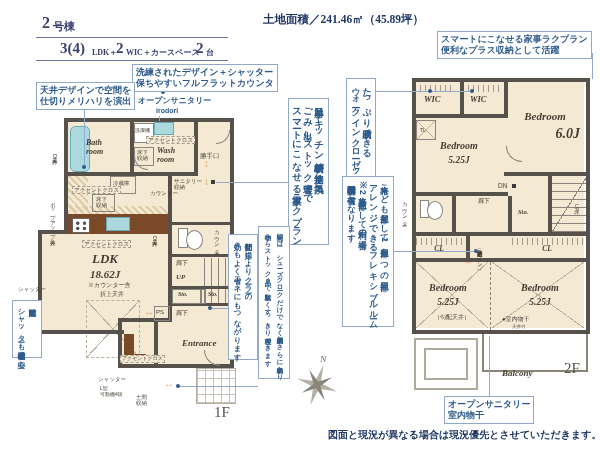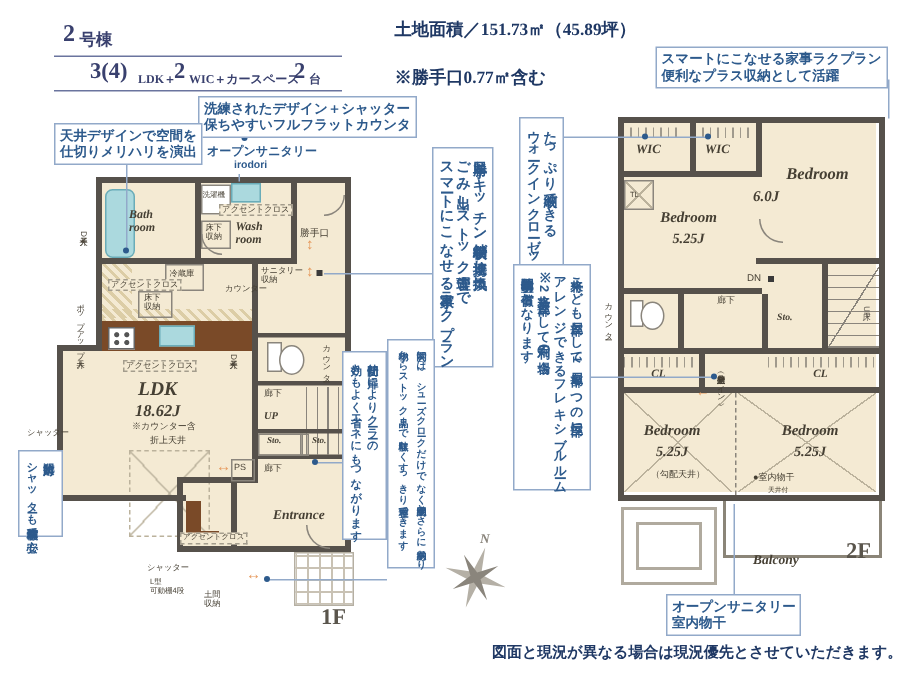"土地面積／151.73㎡（45.89坪）" span.hd { text: 151.73 -> 241.46 }
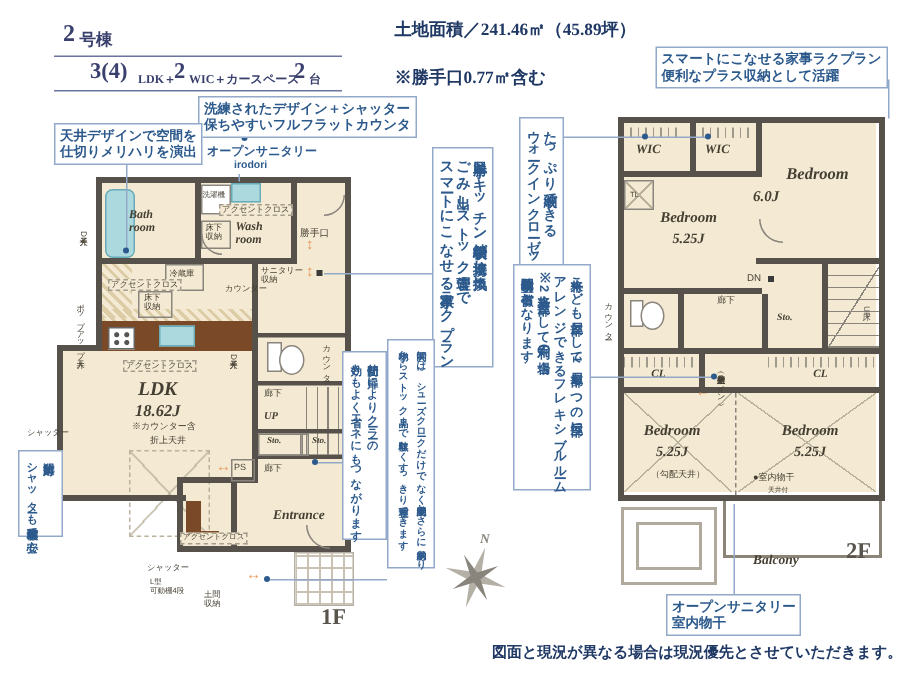"※勝手口0.77㎡含む" span.hd { html: <span>※勝手口0.77㎡含む</span> -> none }
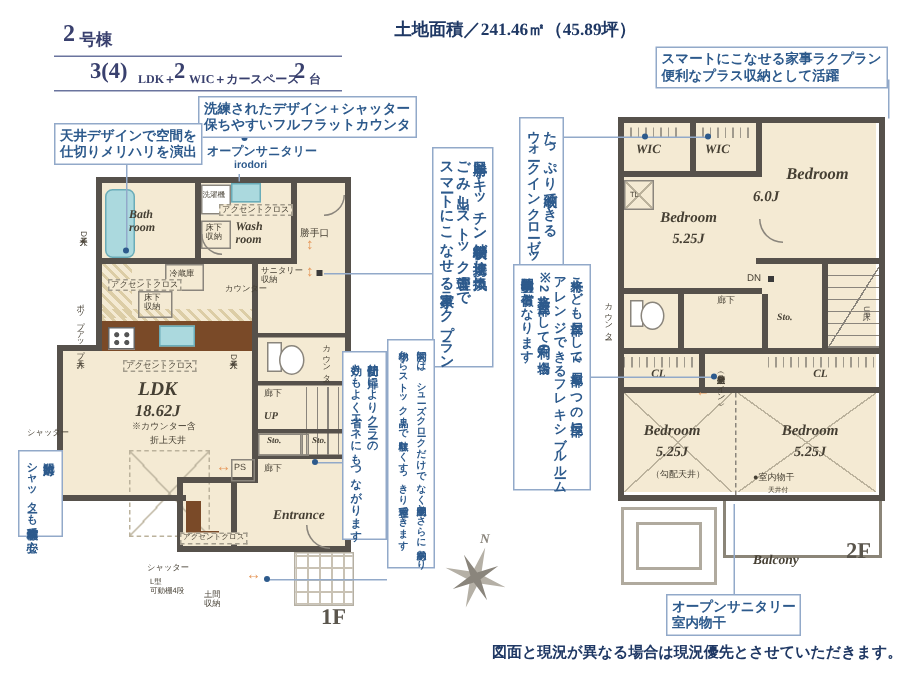"6.0J" span.lbl { font-size: 10px -> 14px; text-align: left -> right }
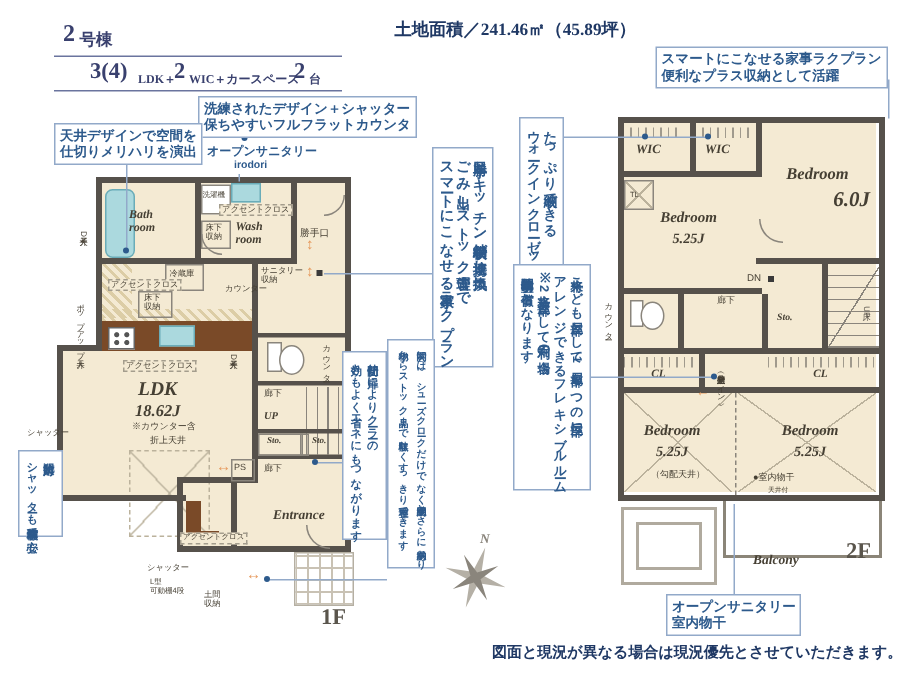"2F" .flr { font-weight: bold -> normal }
